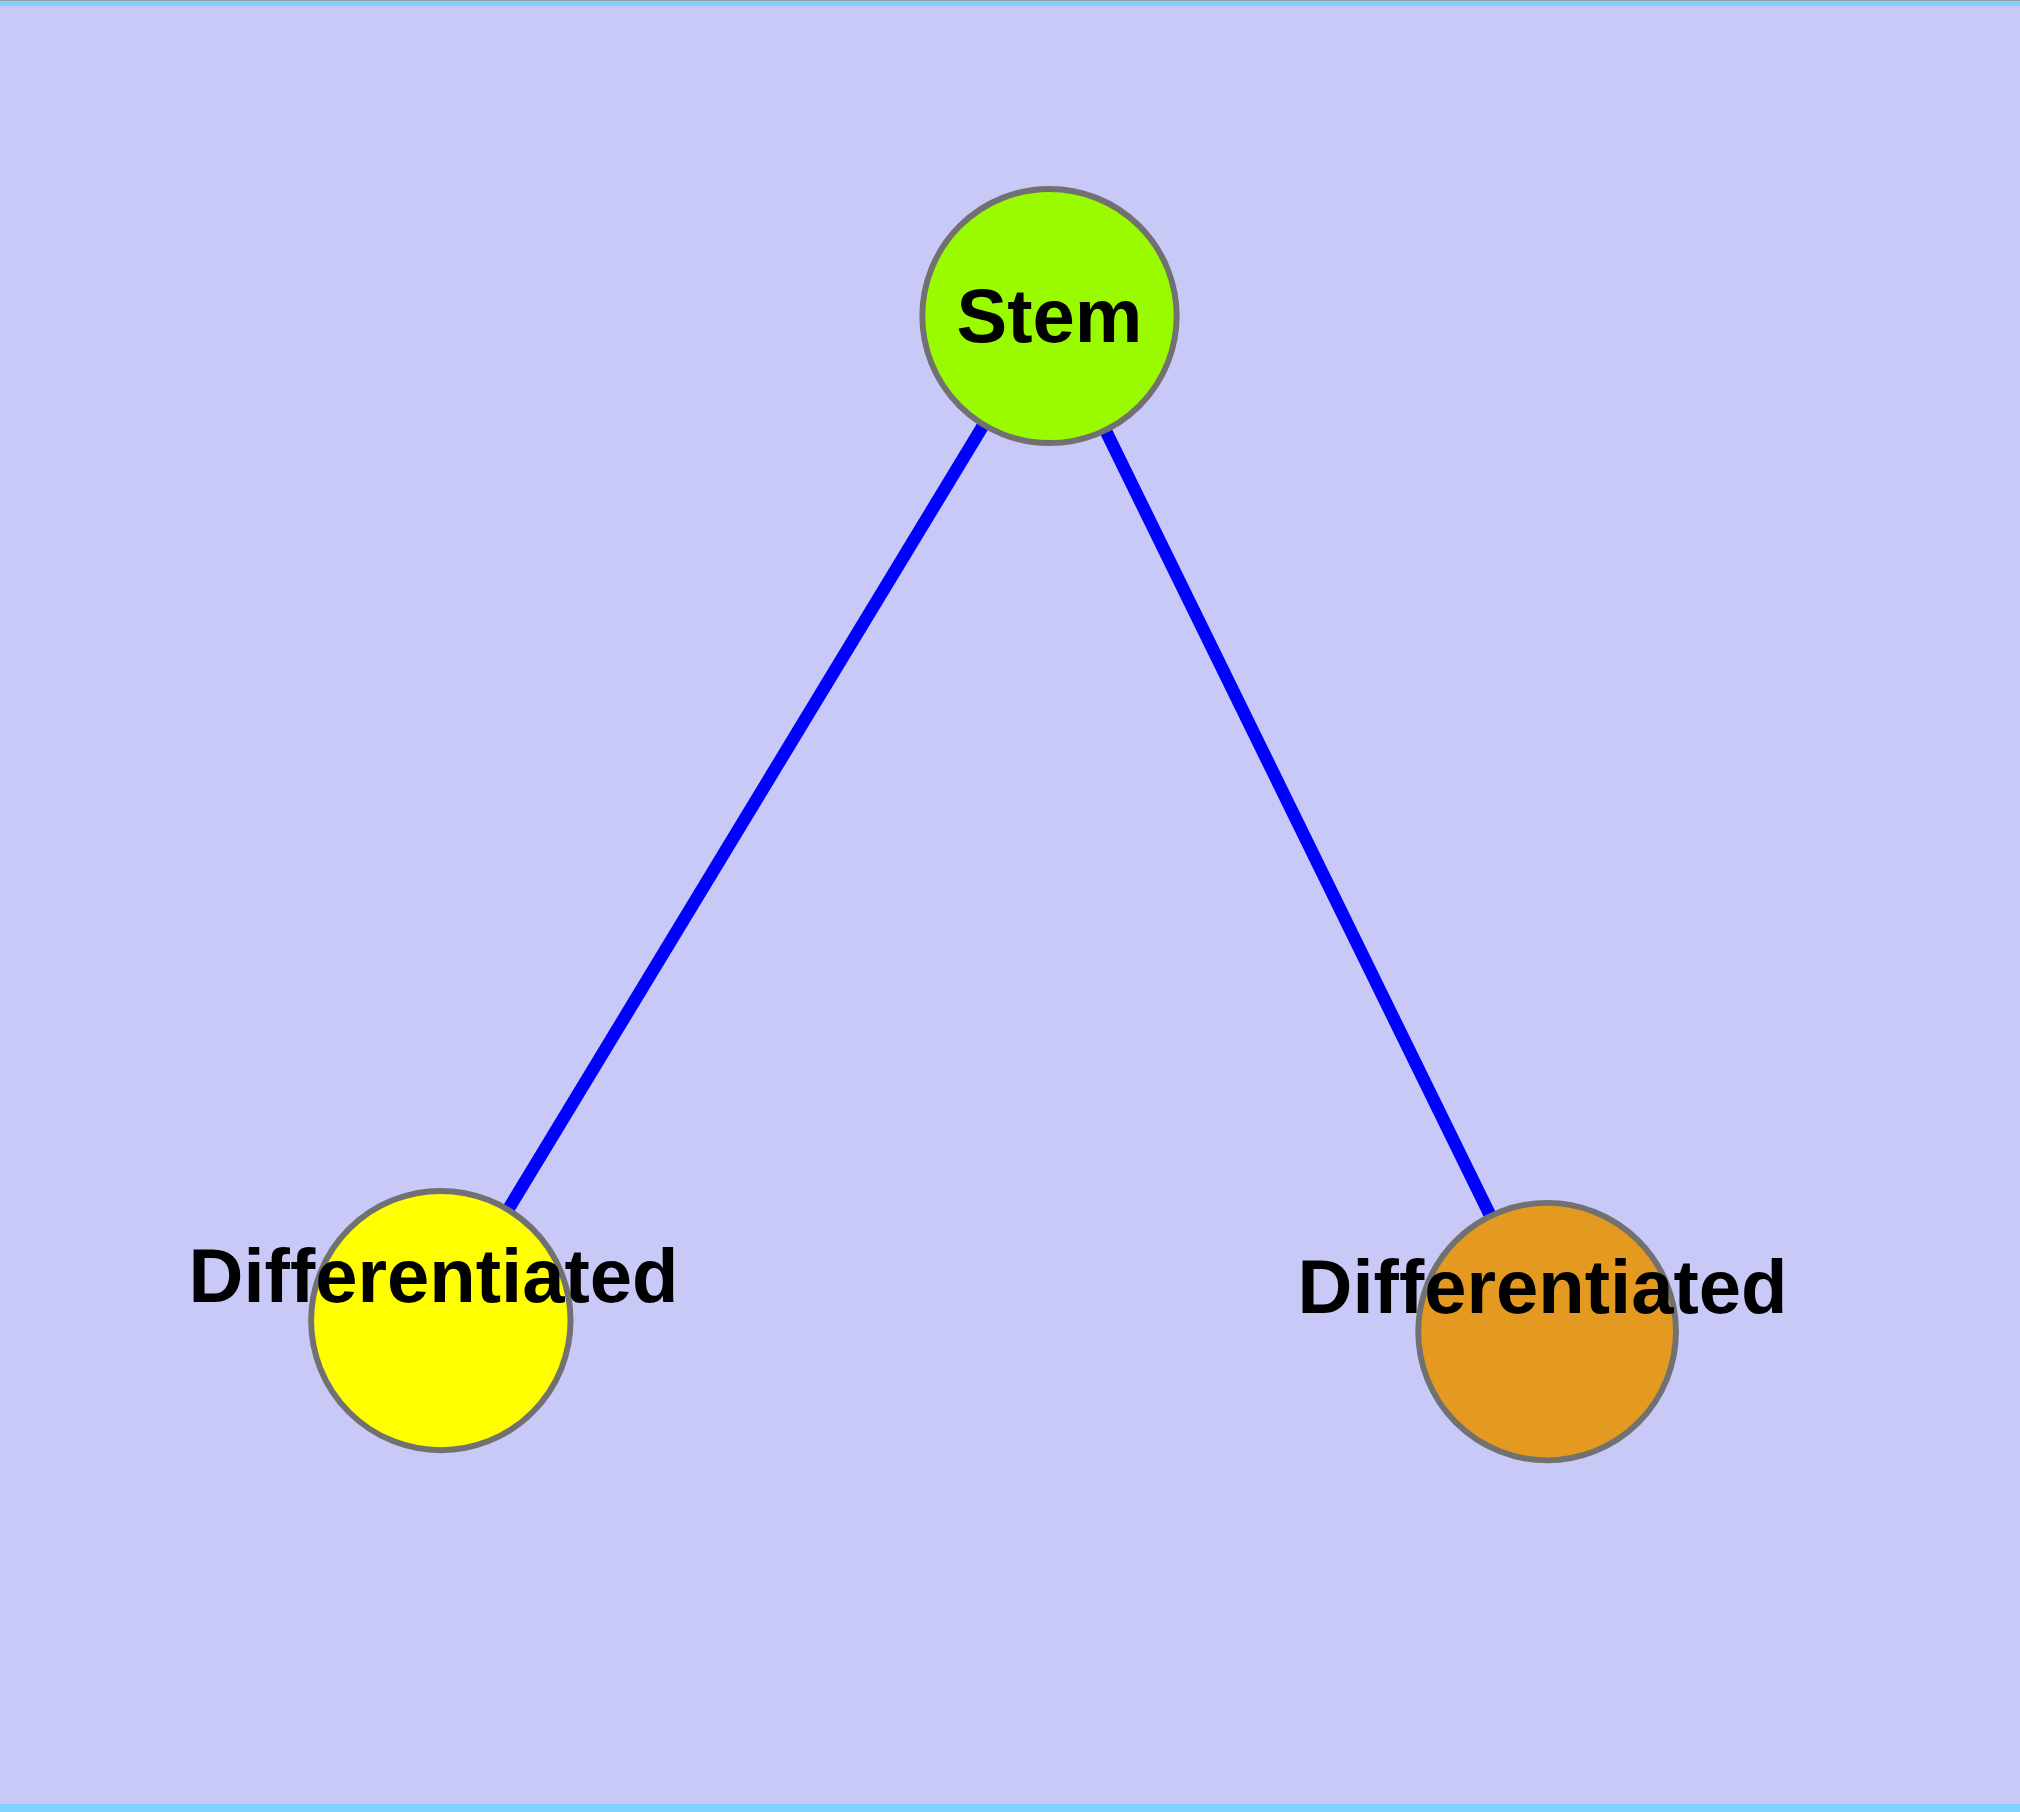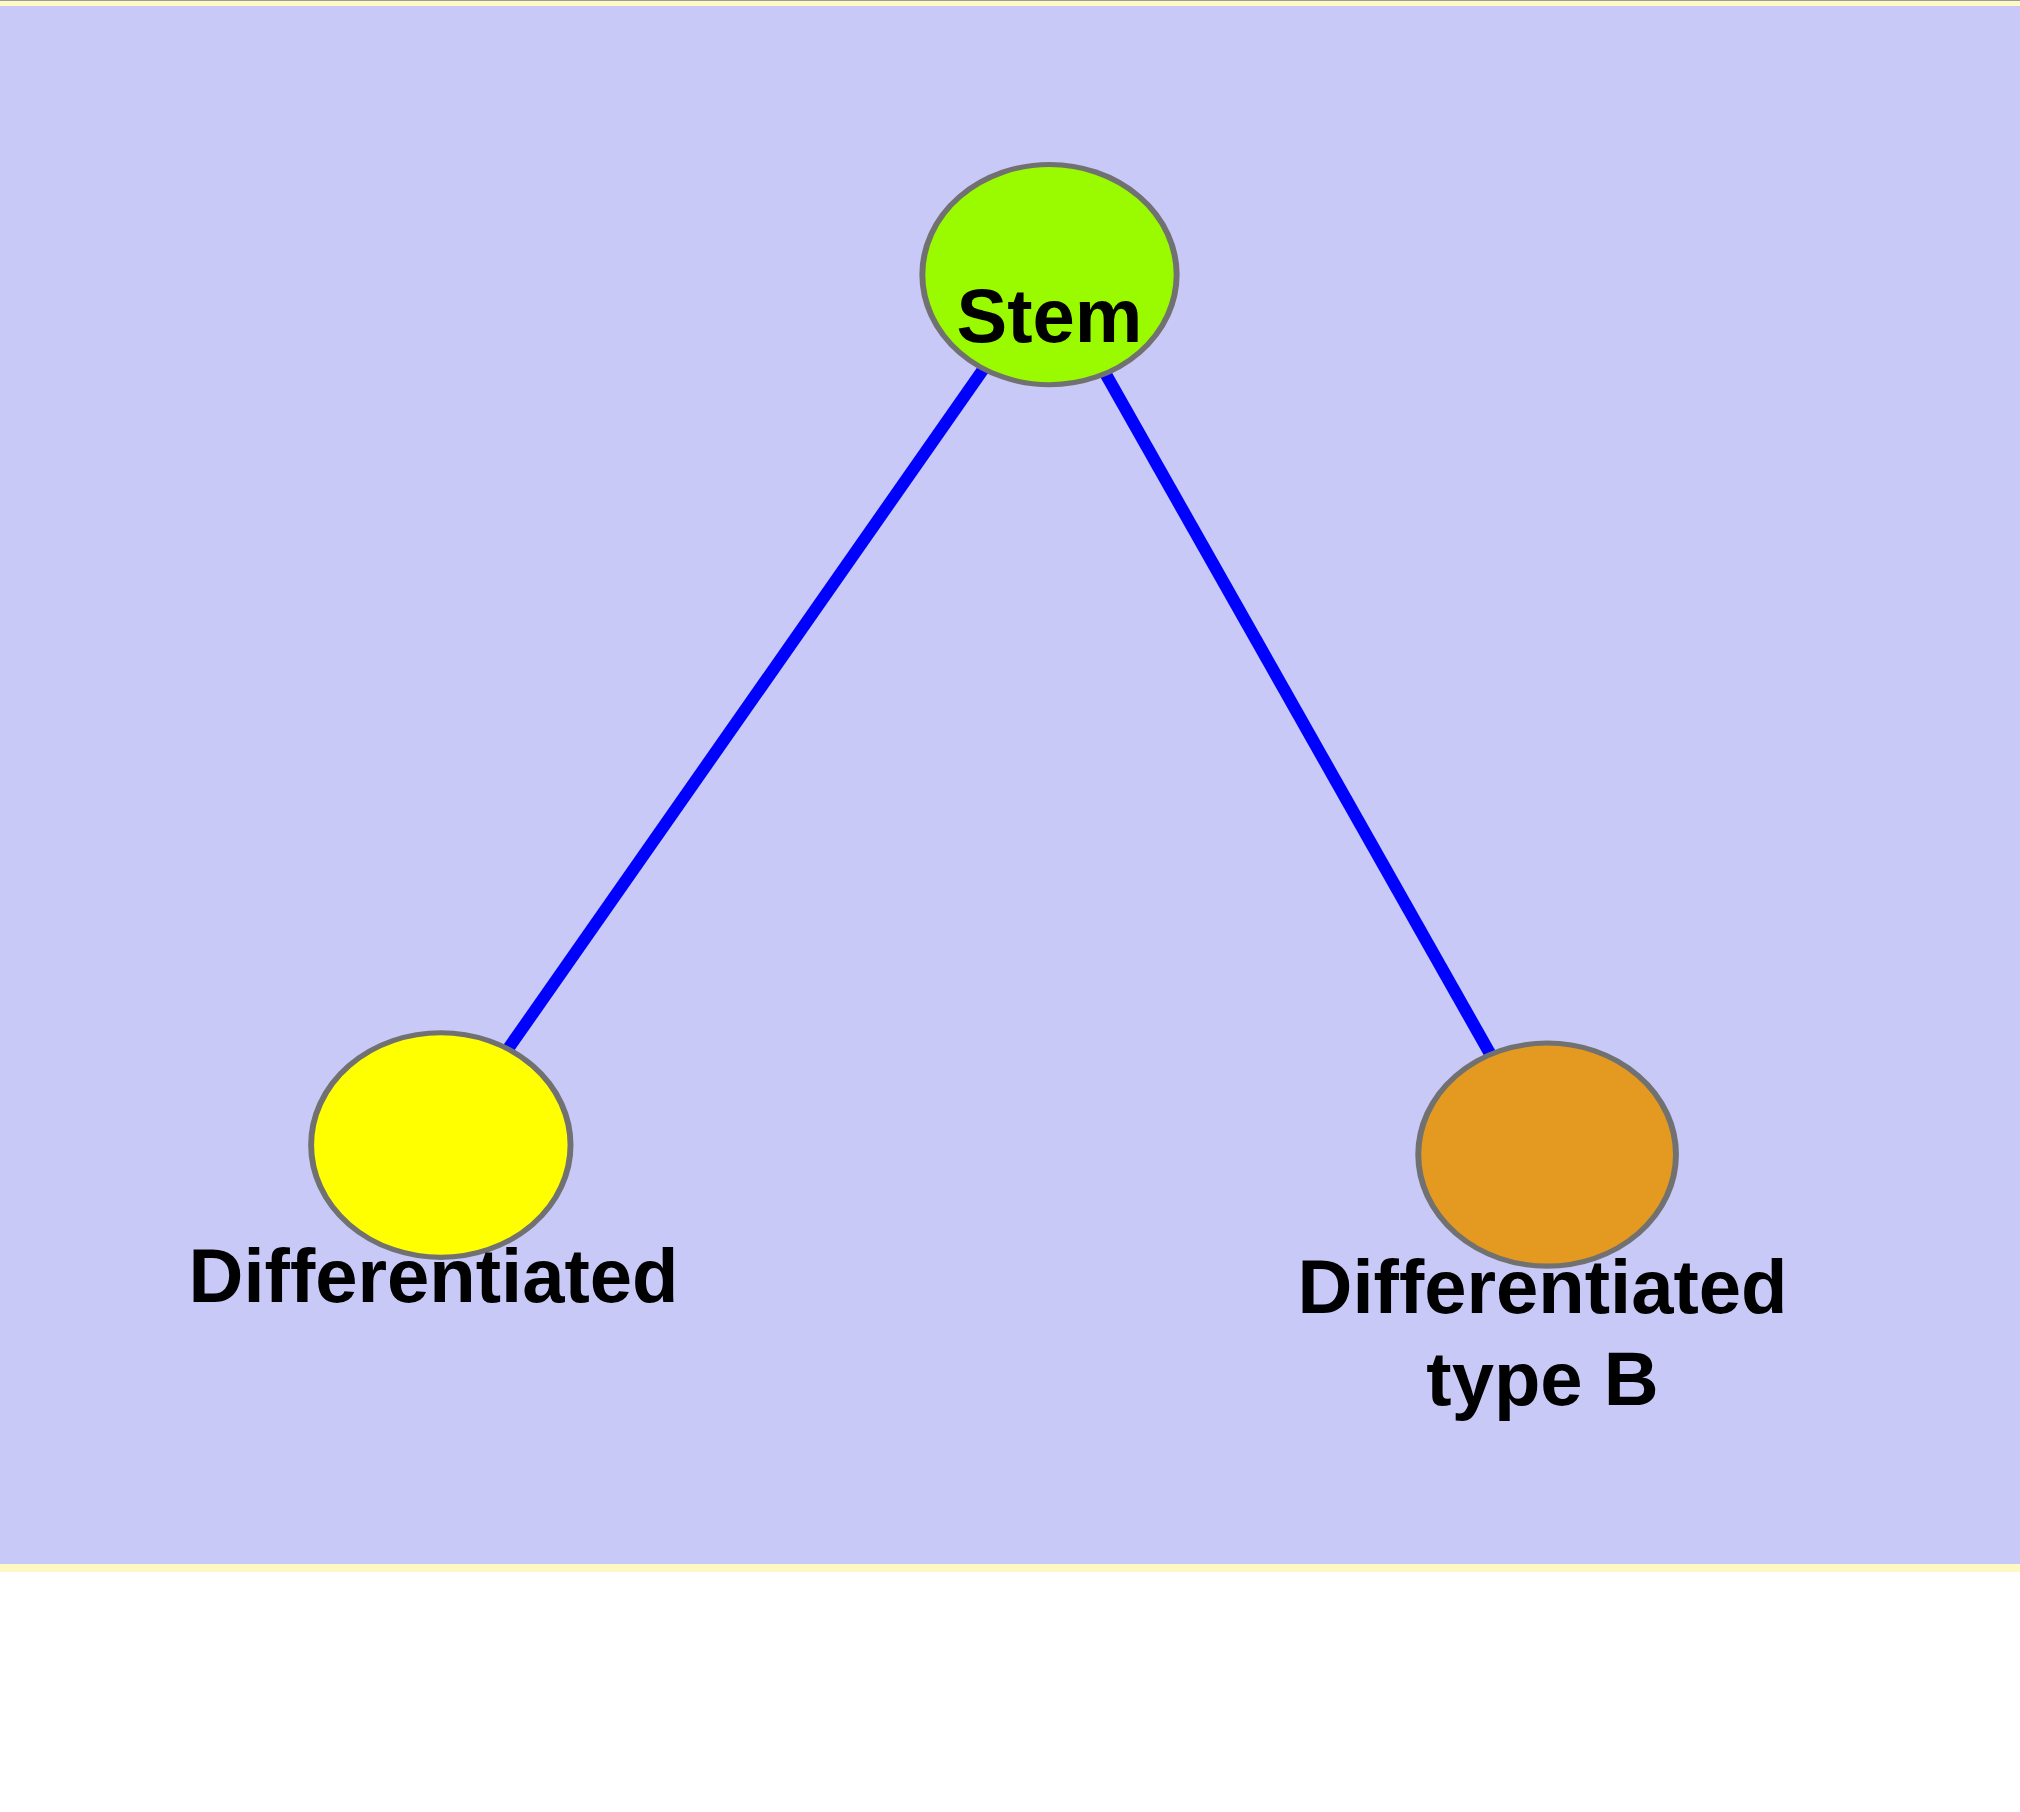"Stem" .page { background: #fef9c3 -> #7dd3fc; height: 1572px -> 1812px }
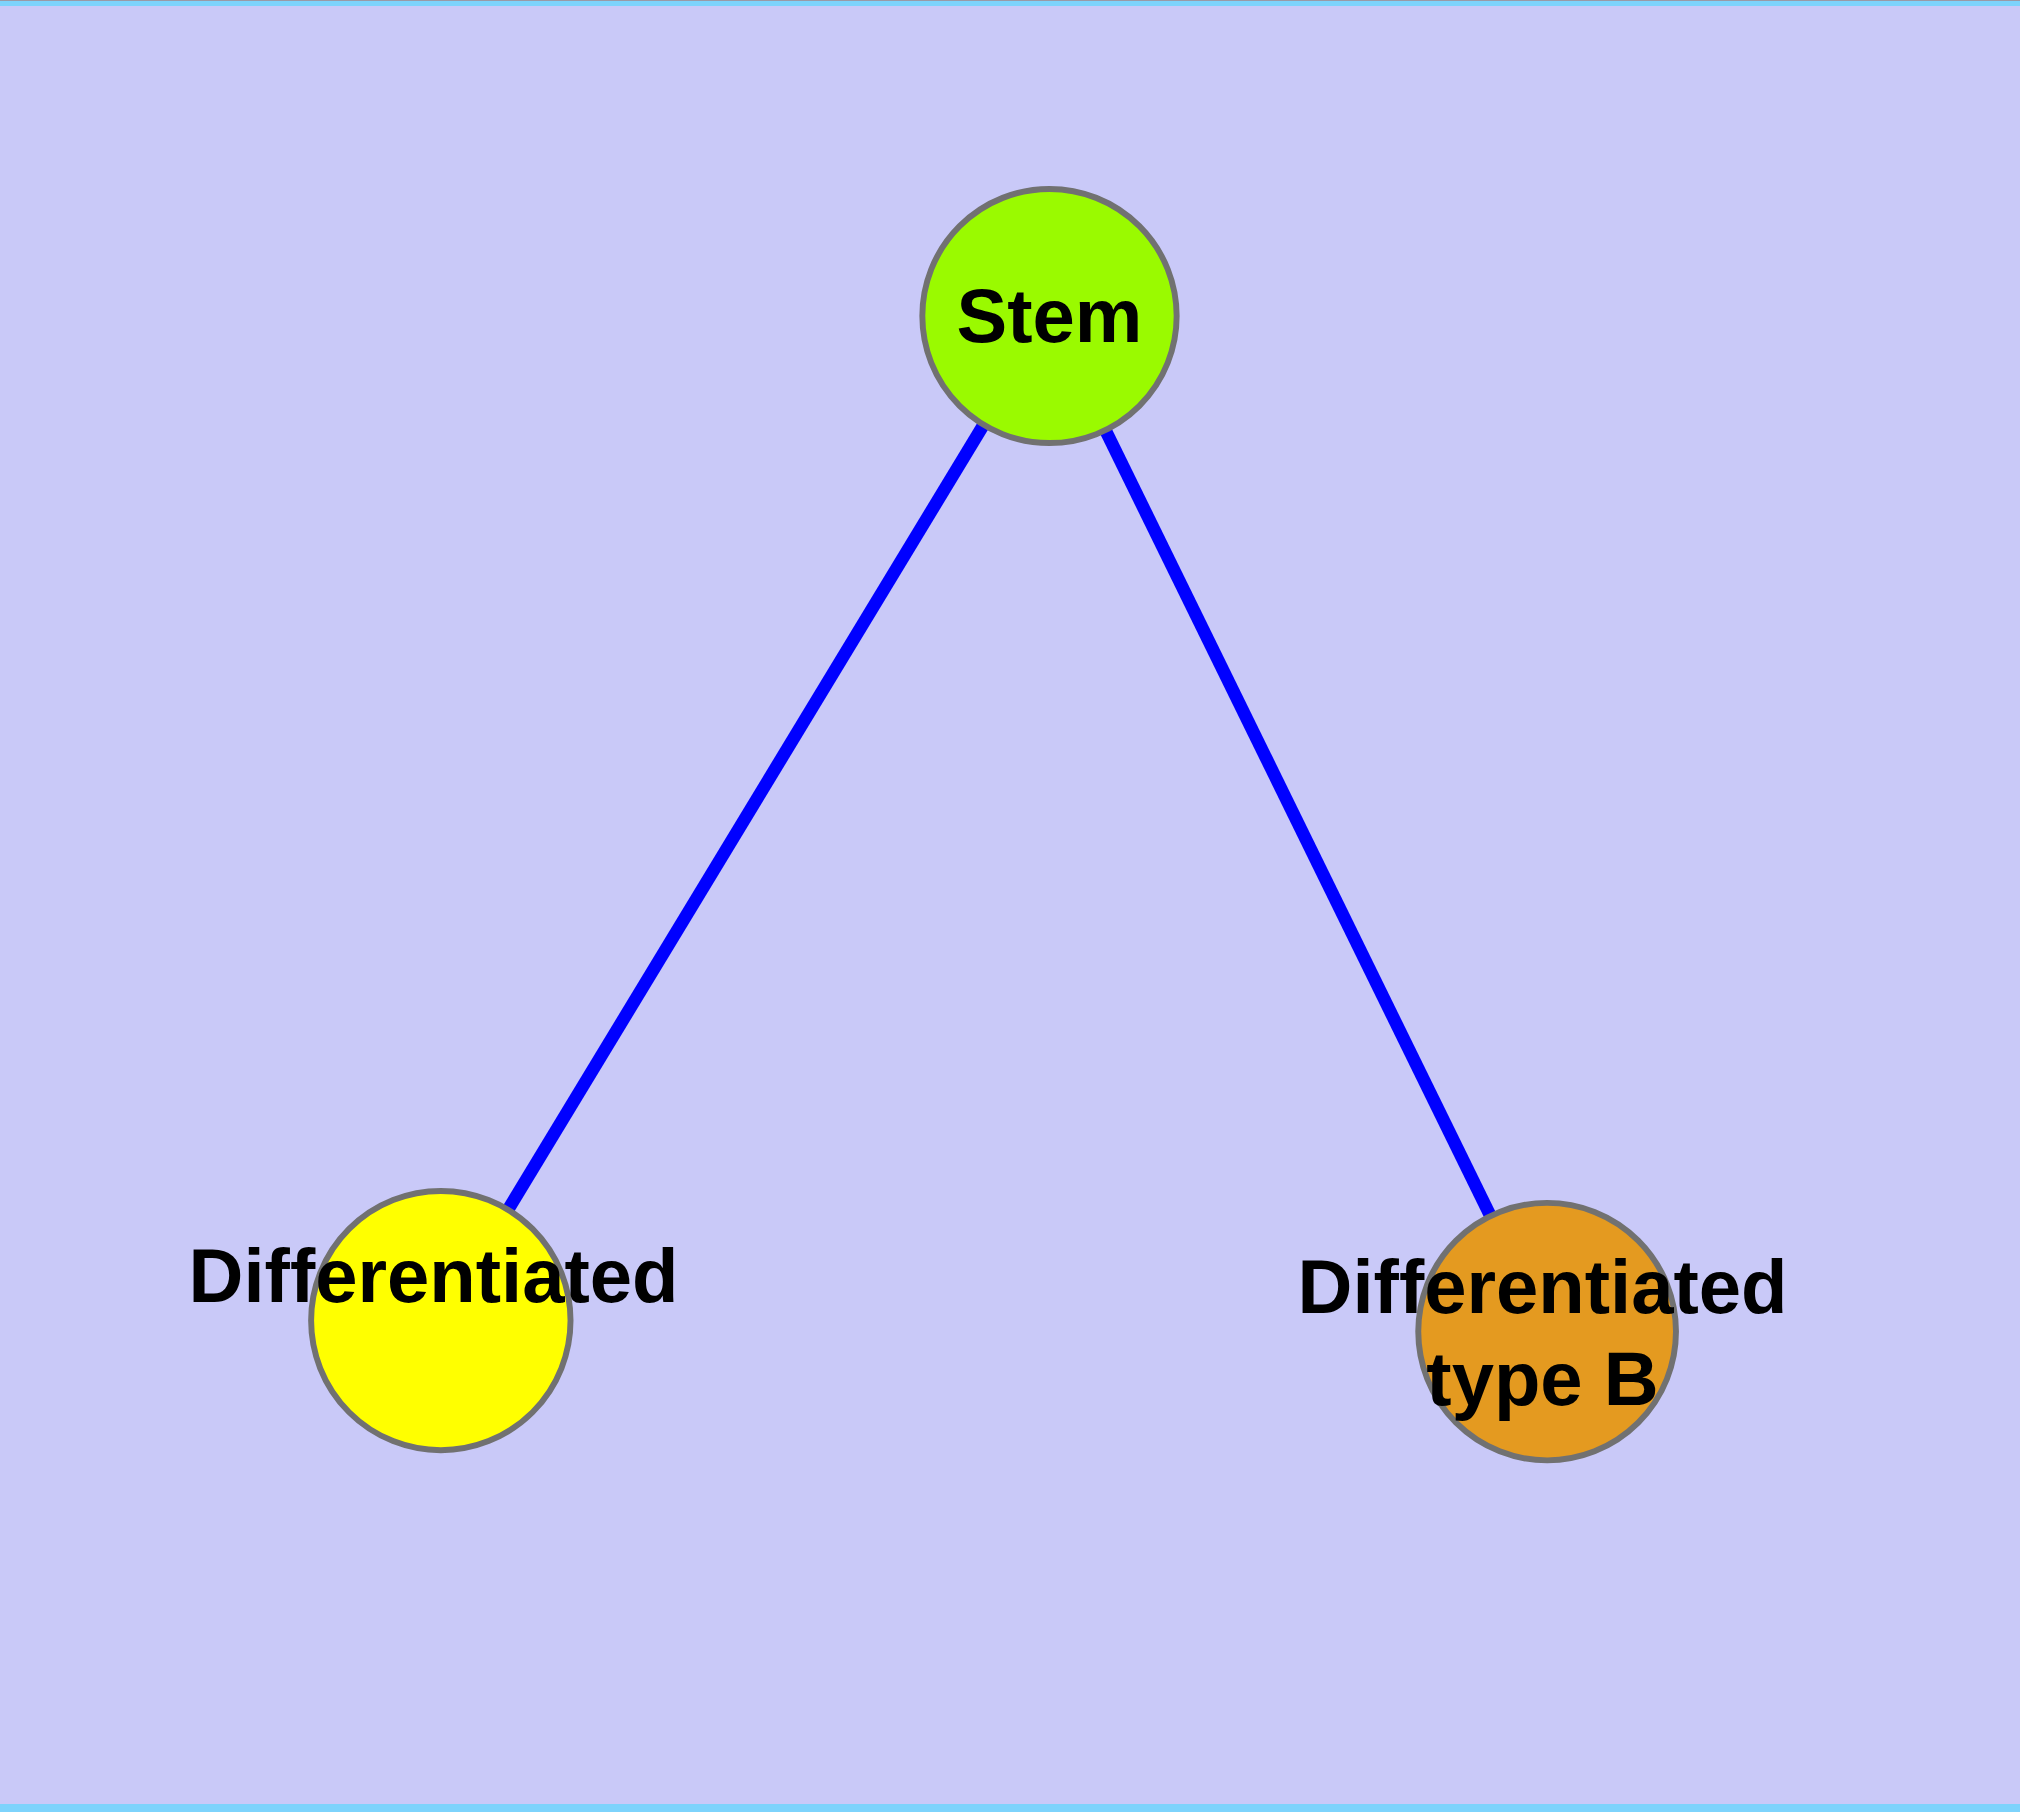"type B" span { html: <span>type B</span> -> none }
